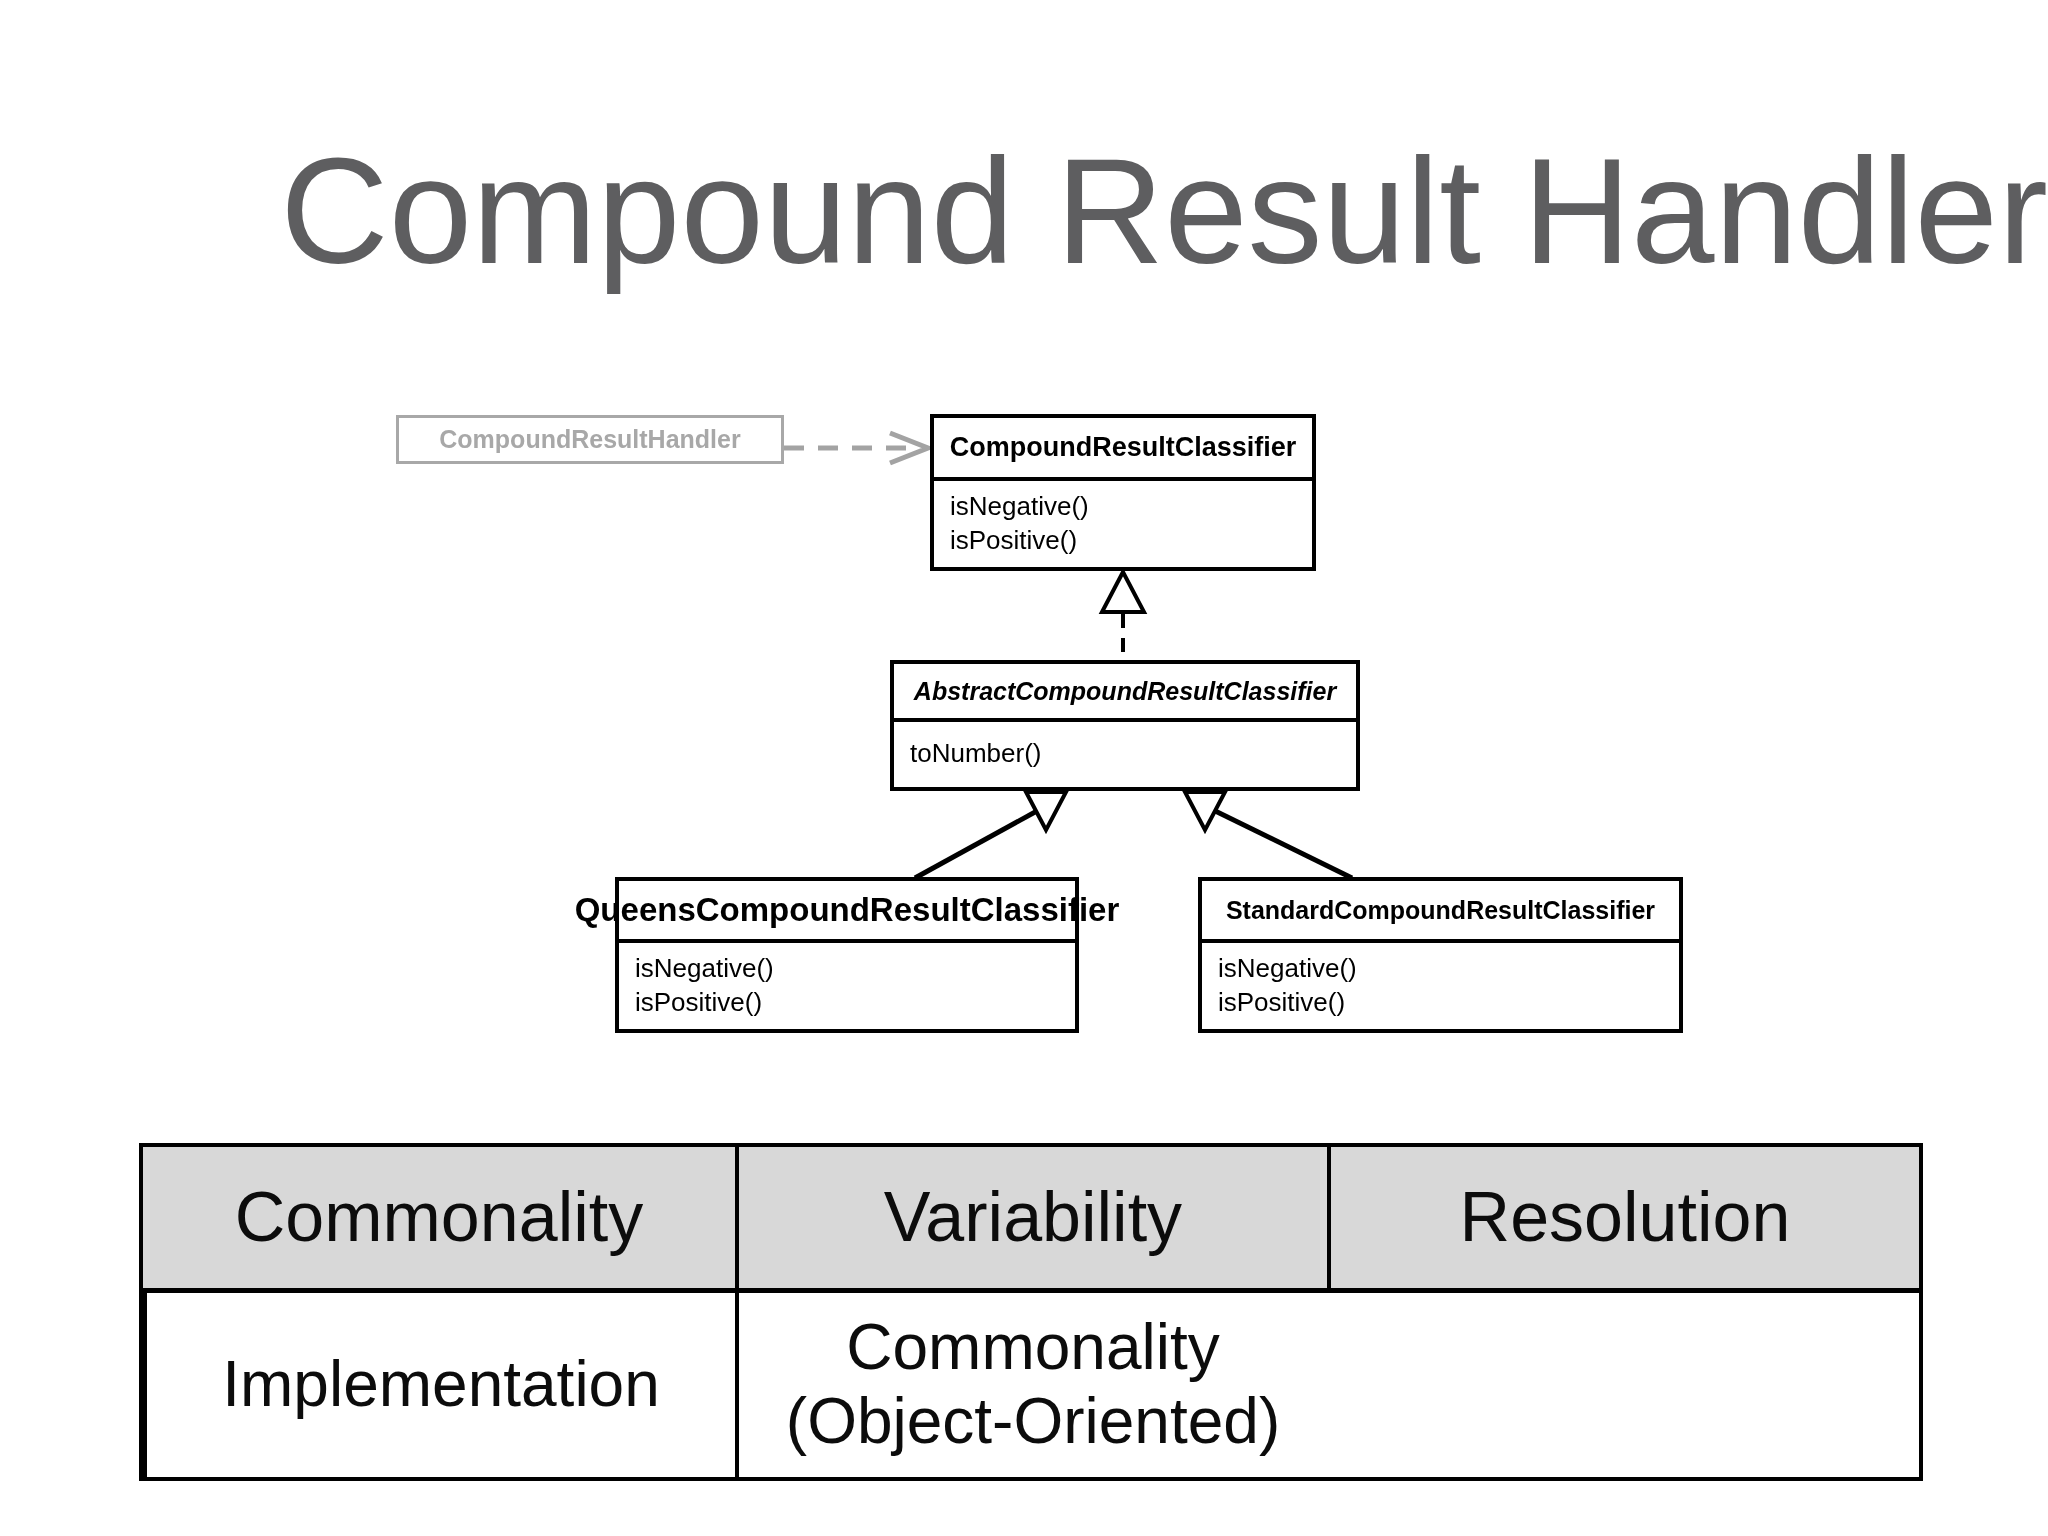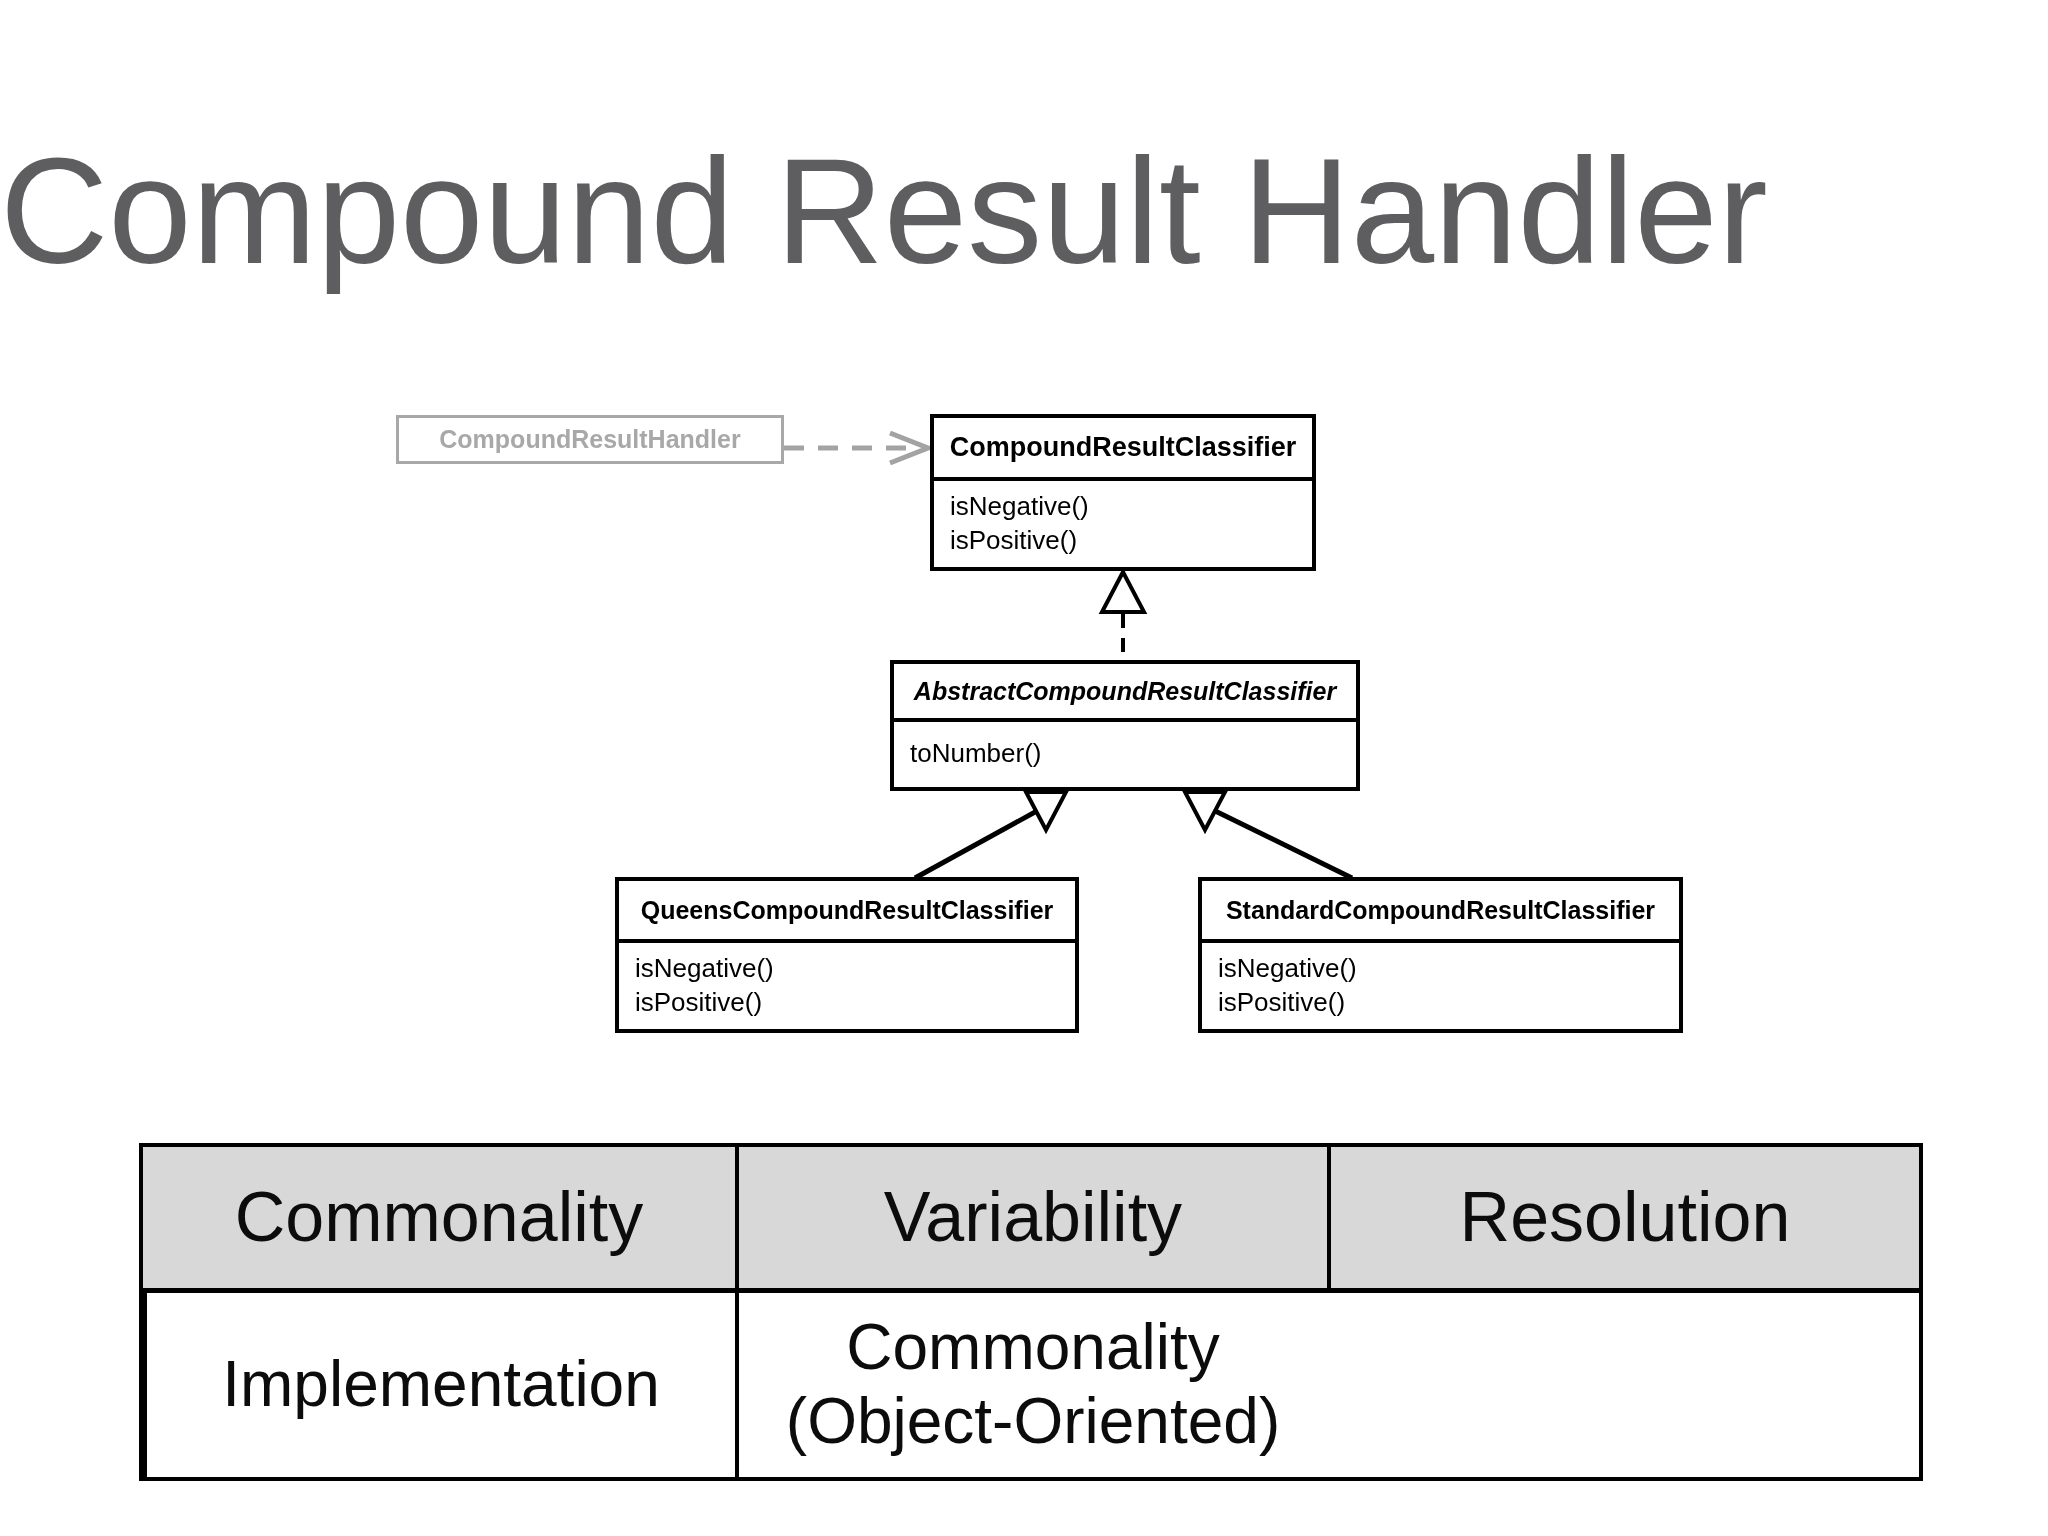"Compound Result Handler" .slide-title { text-align: left -> right }
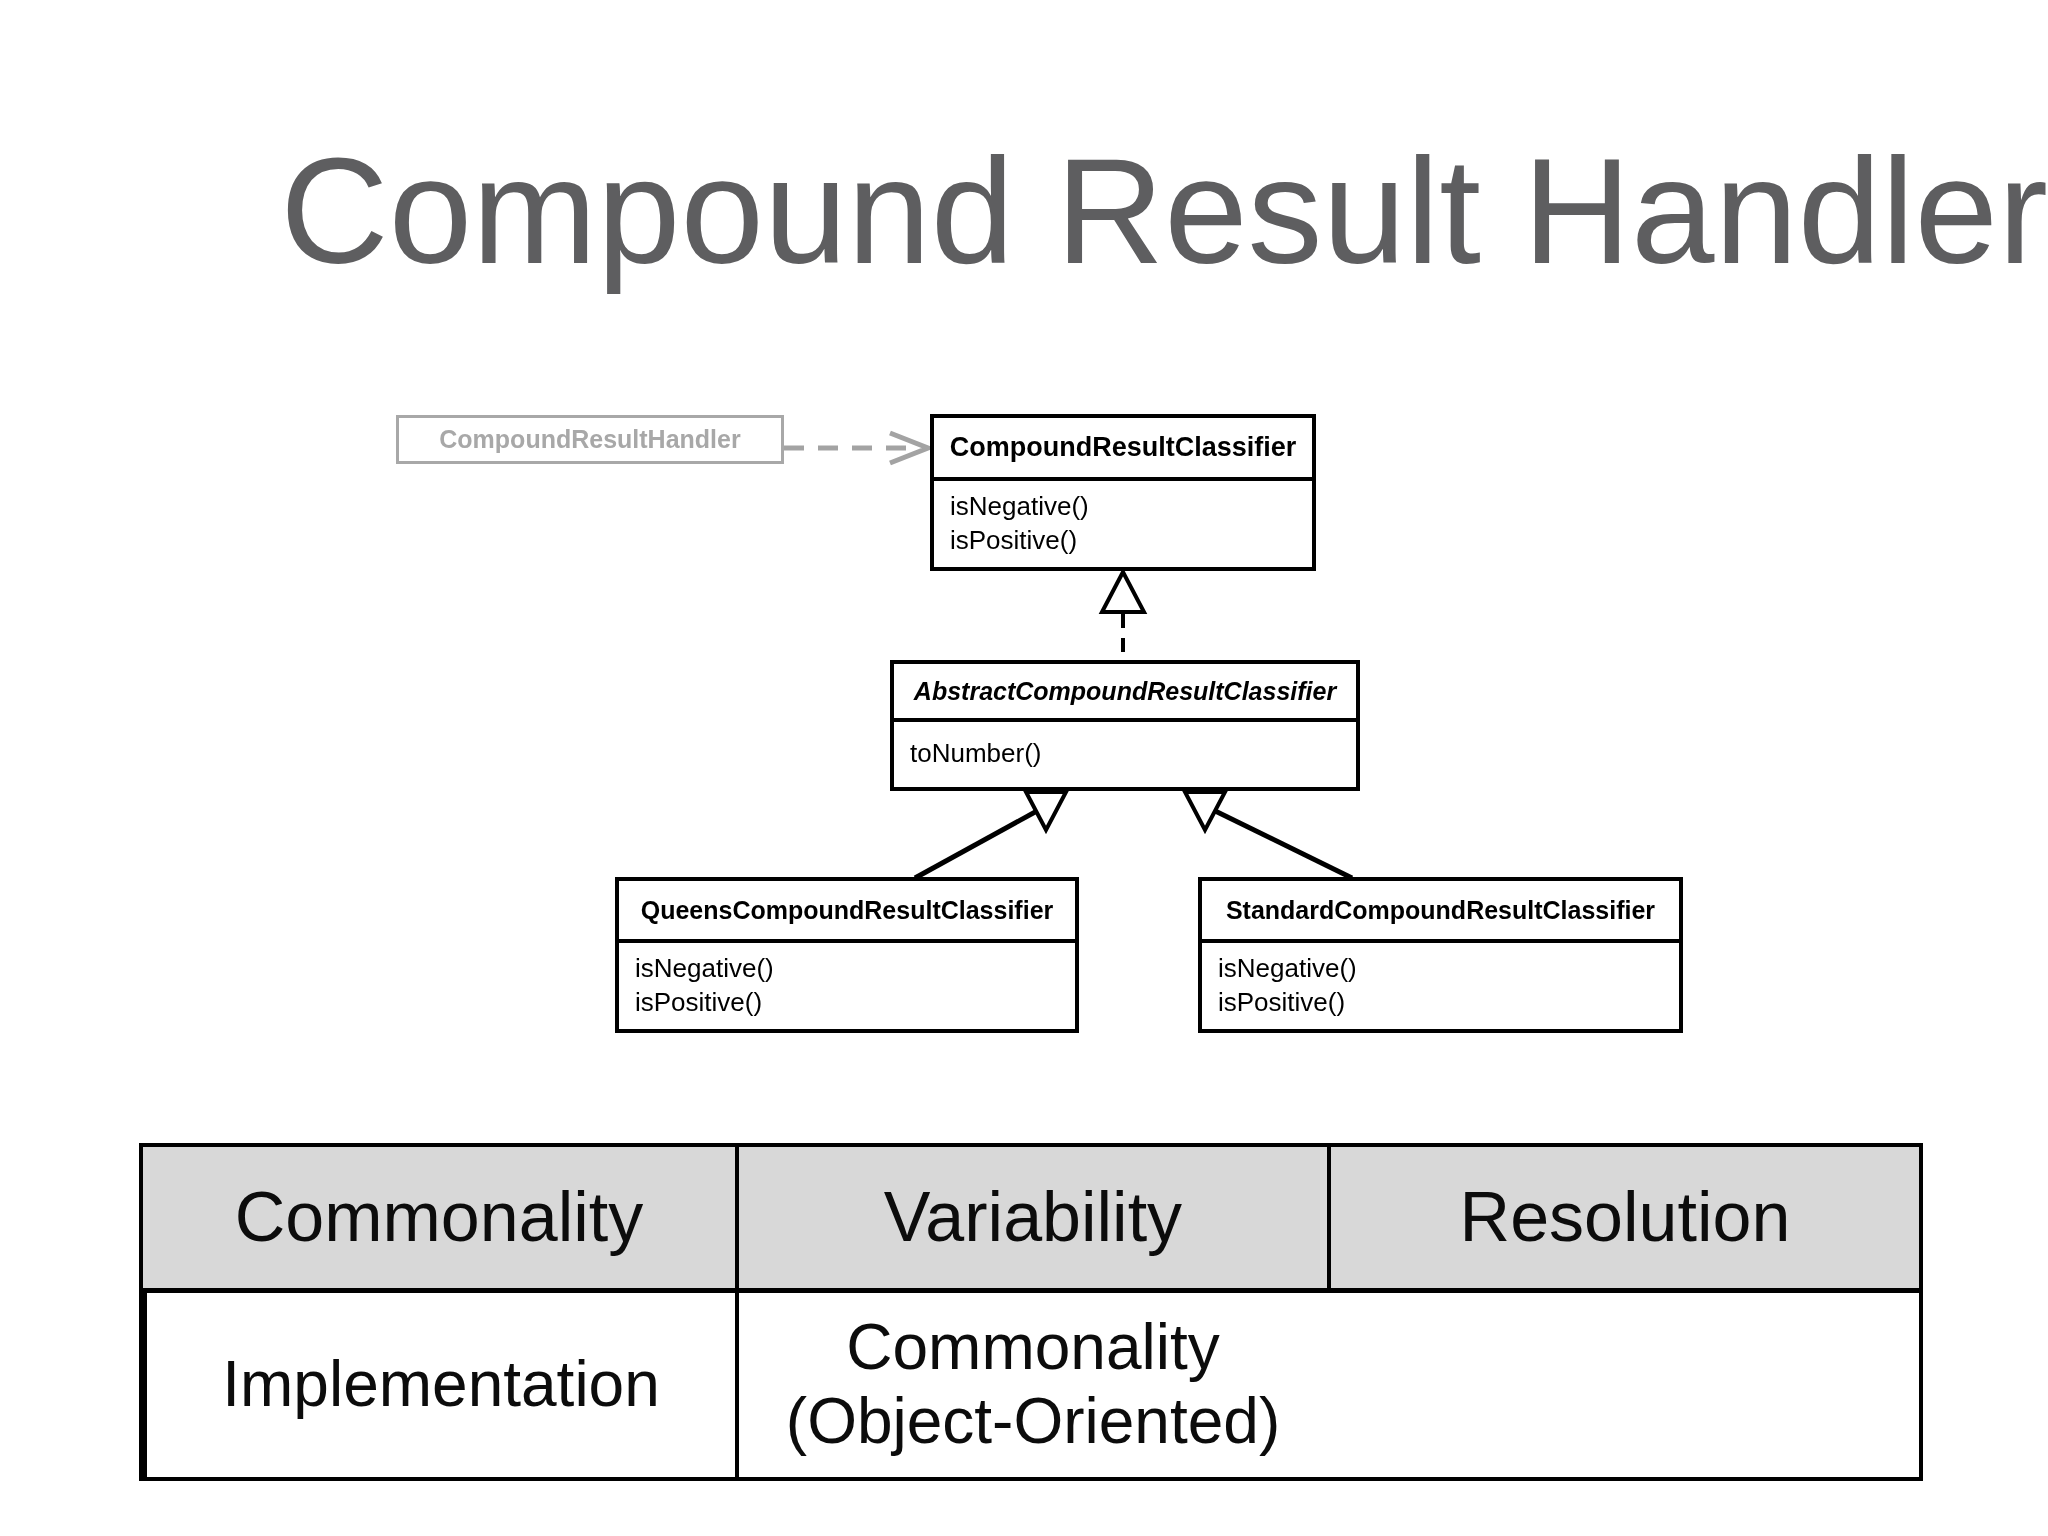"QueensCompoundResultClassifier" .box-queens .uml-name { font-size: 25px -> 33px }
